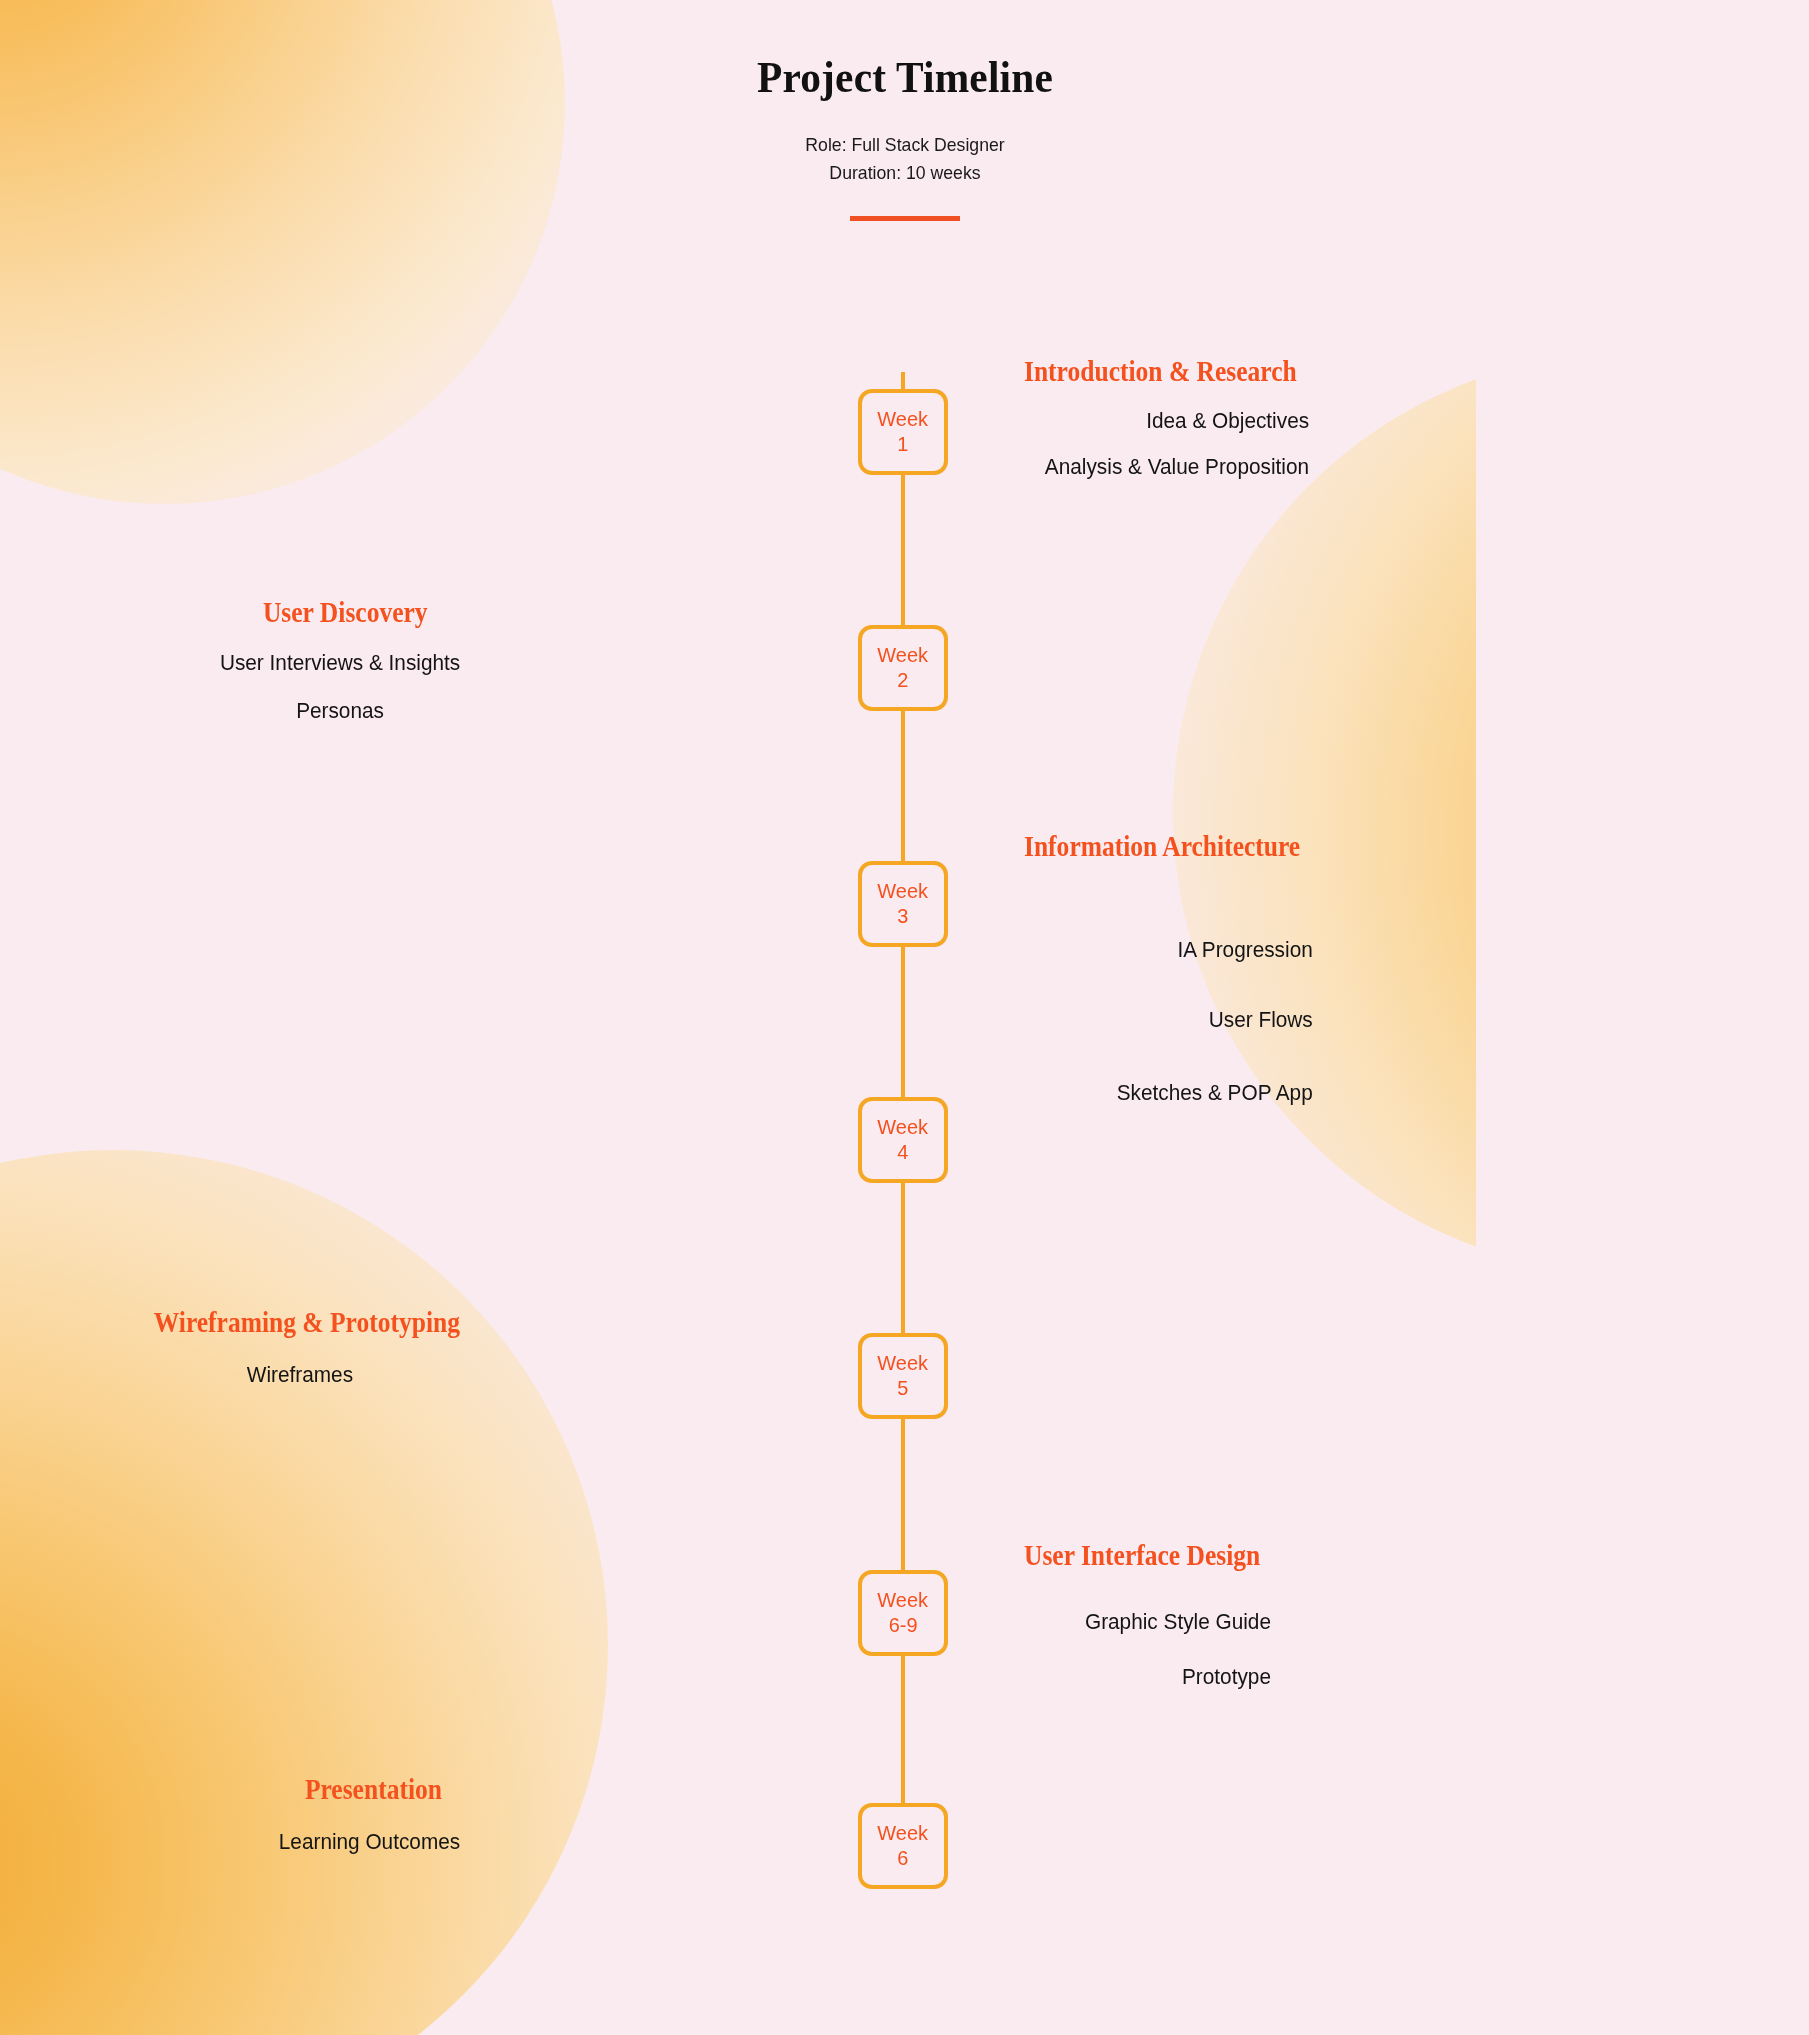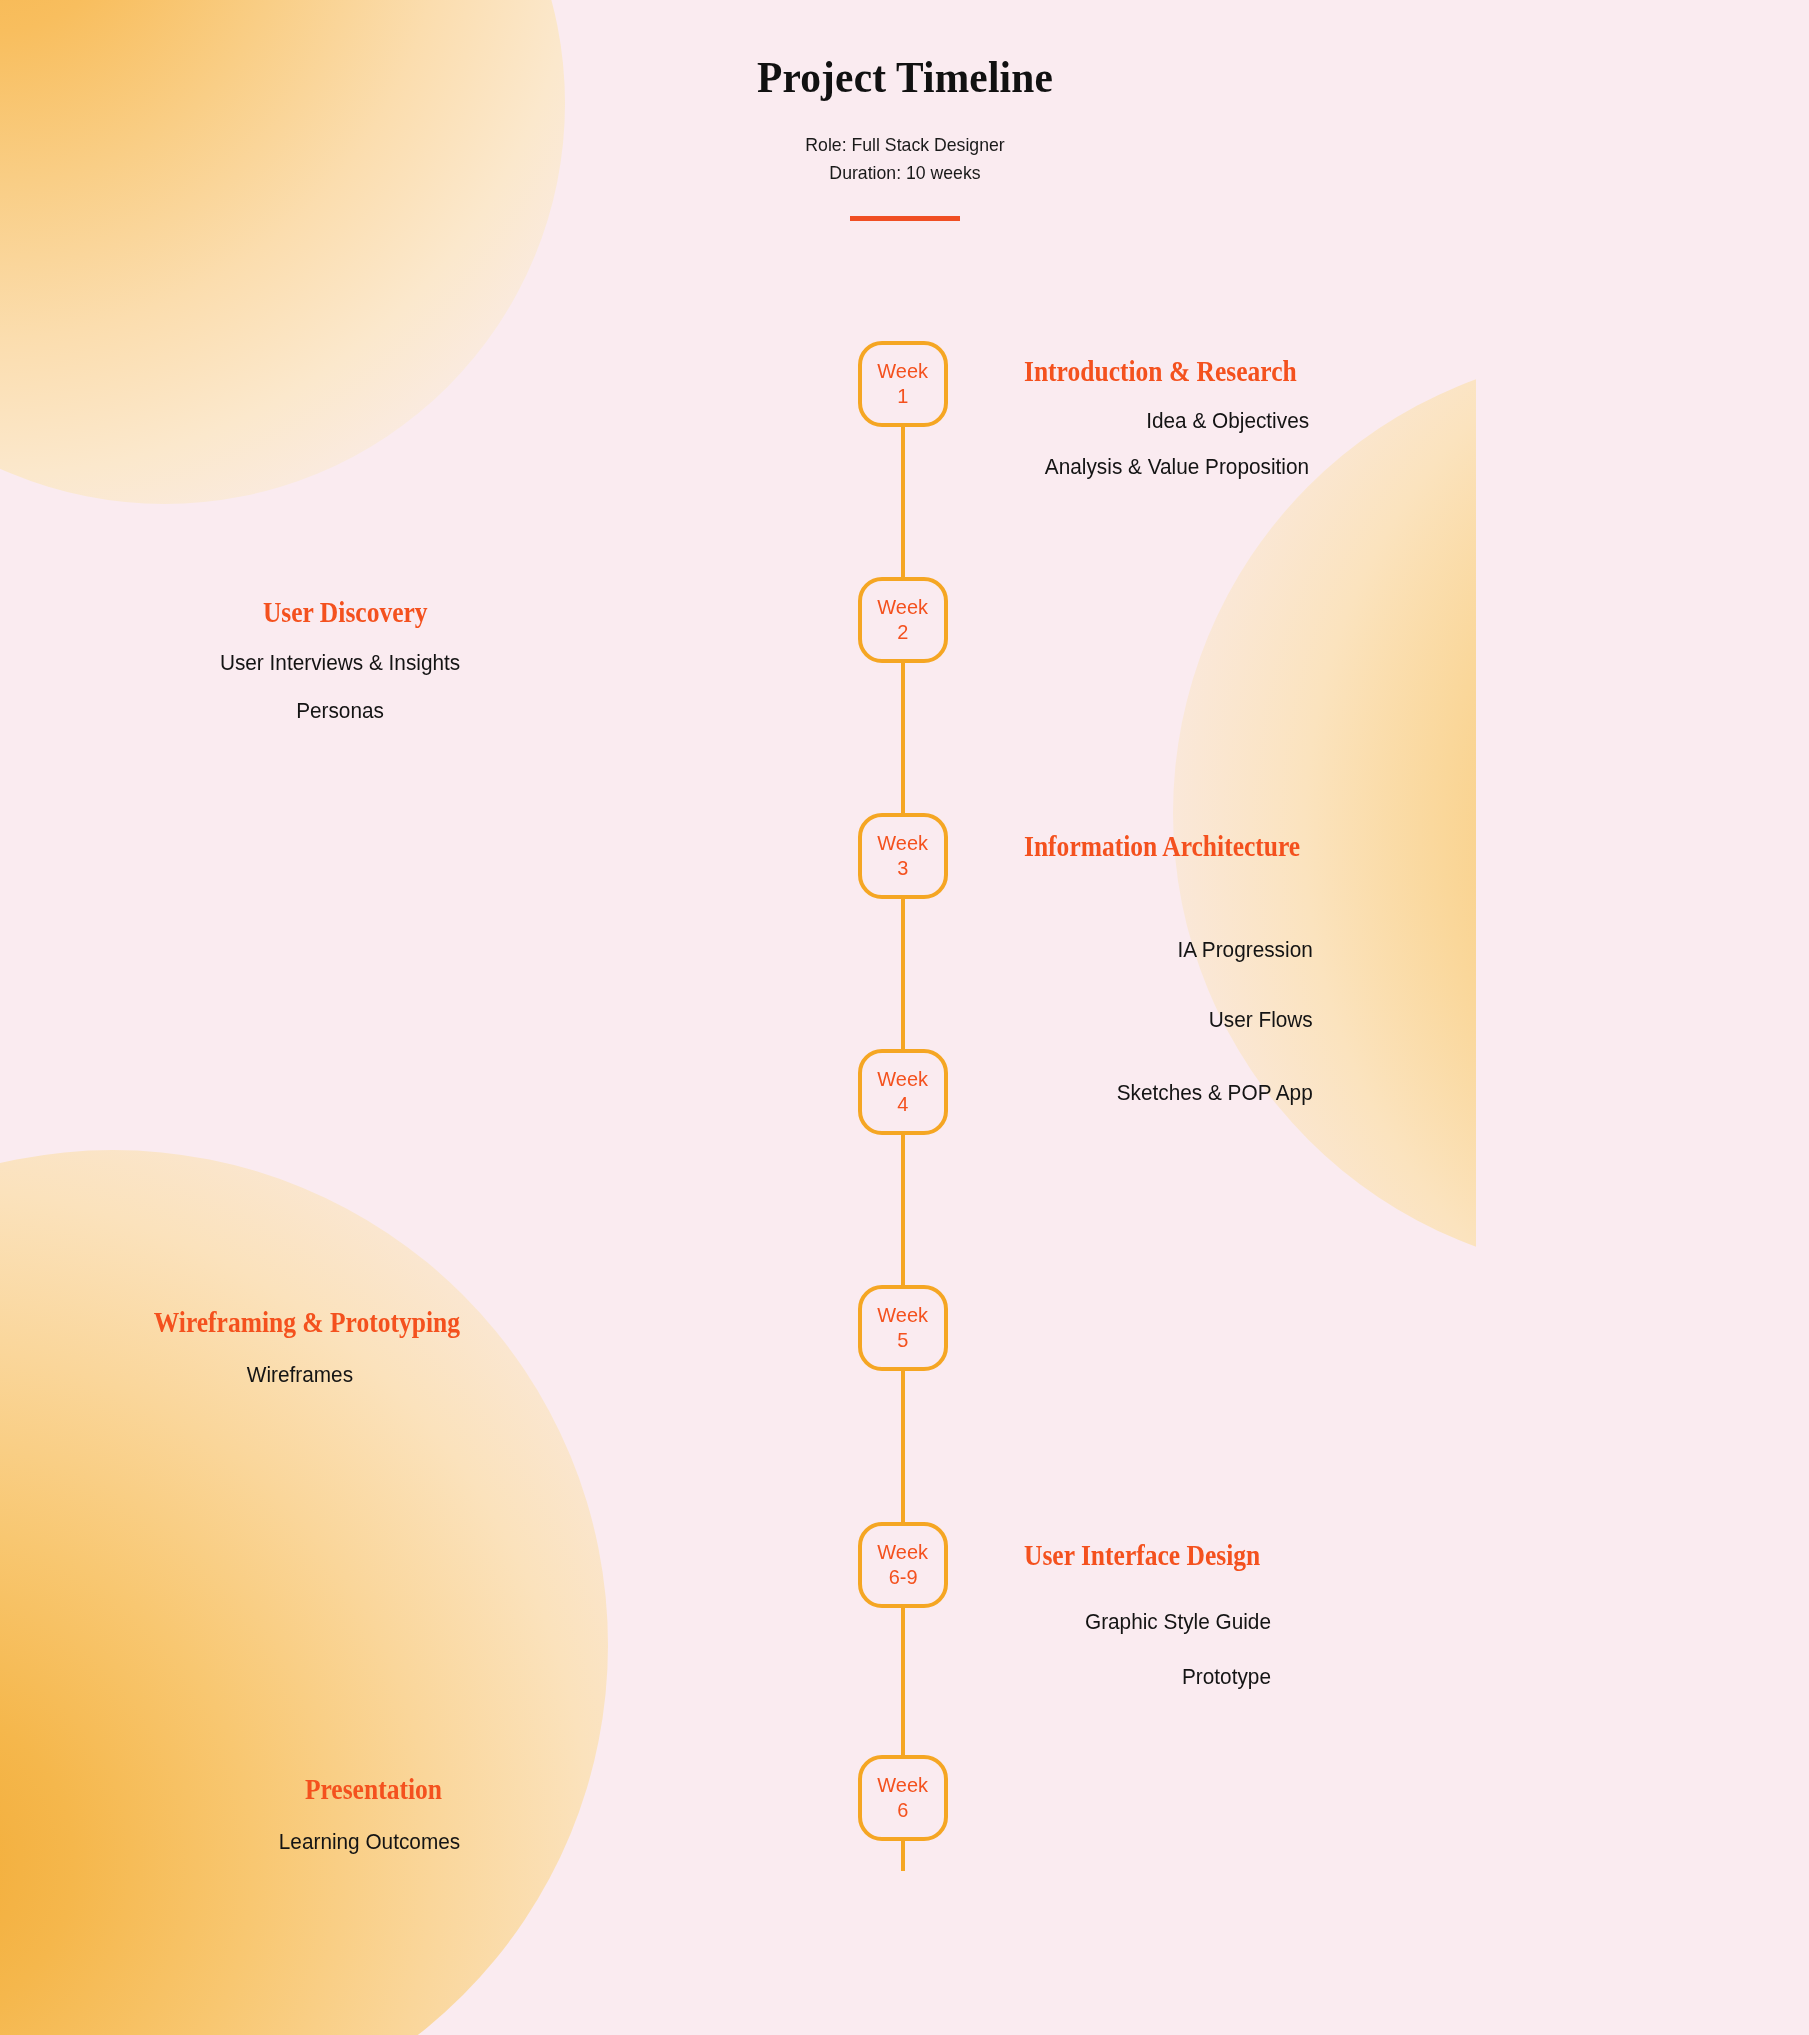"Week" .week-node { border-radius: 24px -> 14px; margin-top: none -> 48px }
